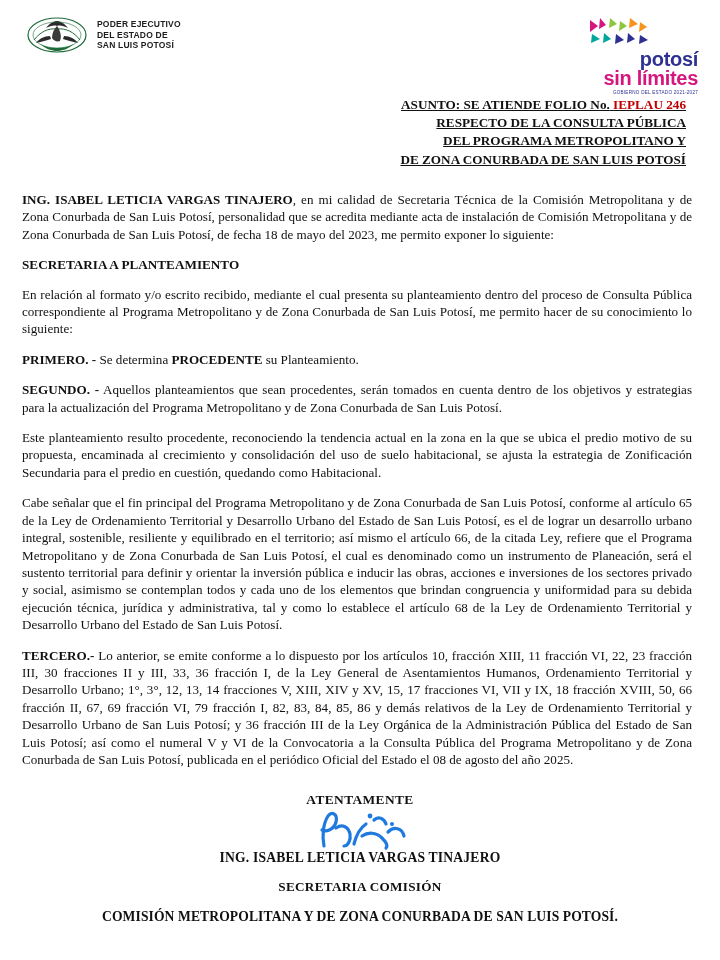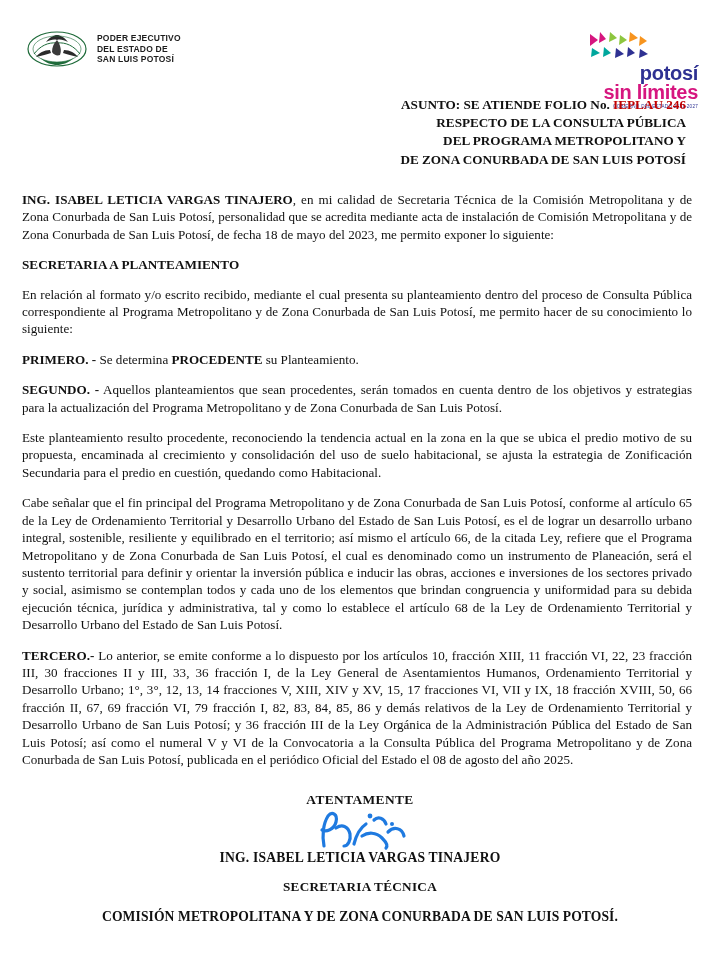"PODER EJECUTIVO" .header { padding: 28px 22px 0 26px -> 14px 22px 0 26px }
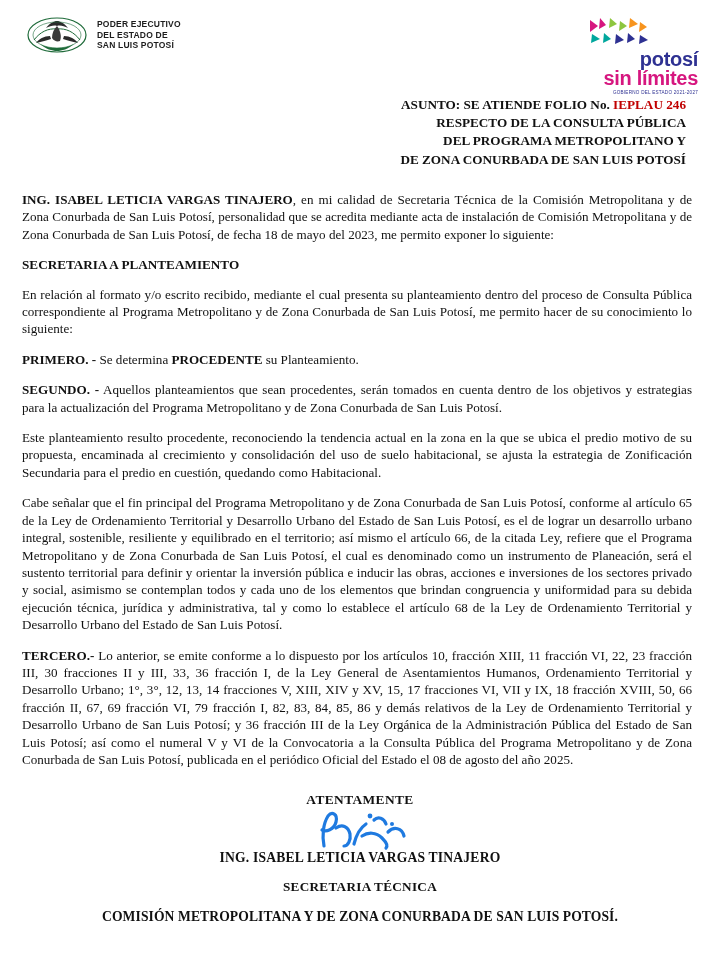"ASUNTO: SE ATIENDE FOLIO No." .subject { text-decoration: none -> underline }
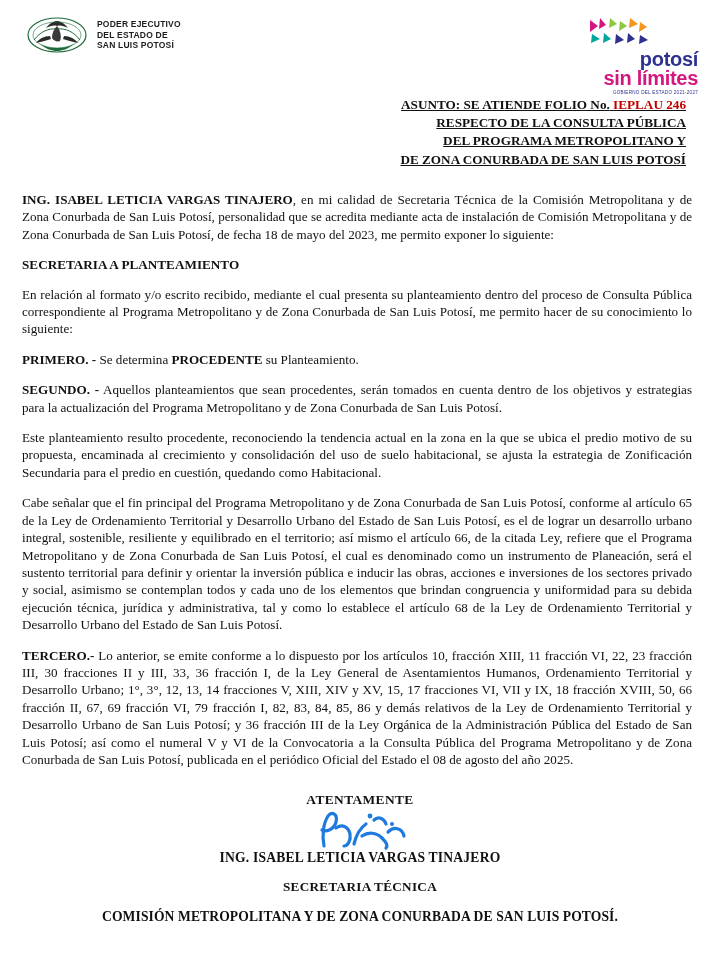"SECRETARIA TÉCNICA" div.sign-role { text: TÉCNICA -> COMISIÓN }
